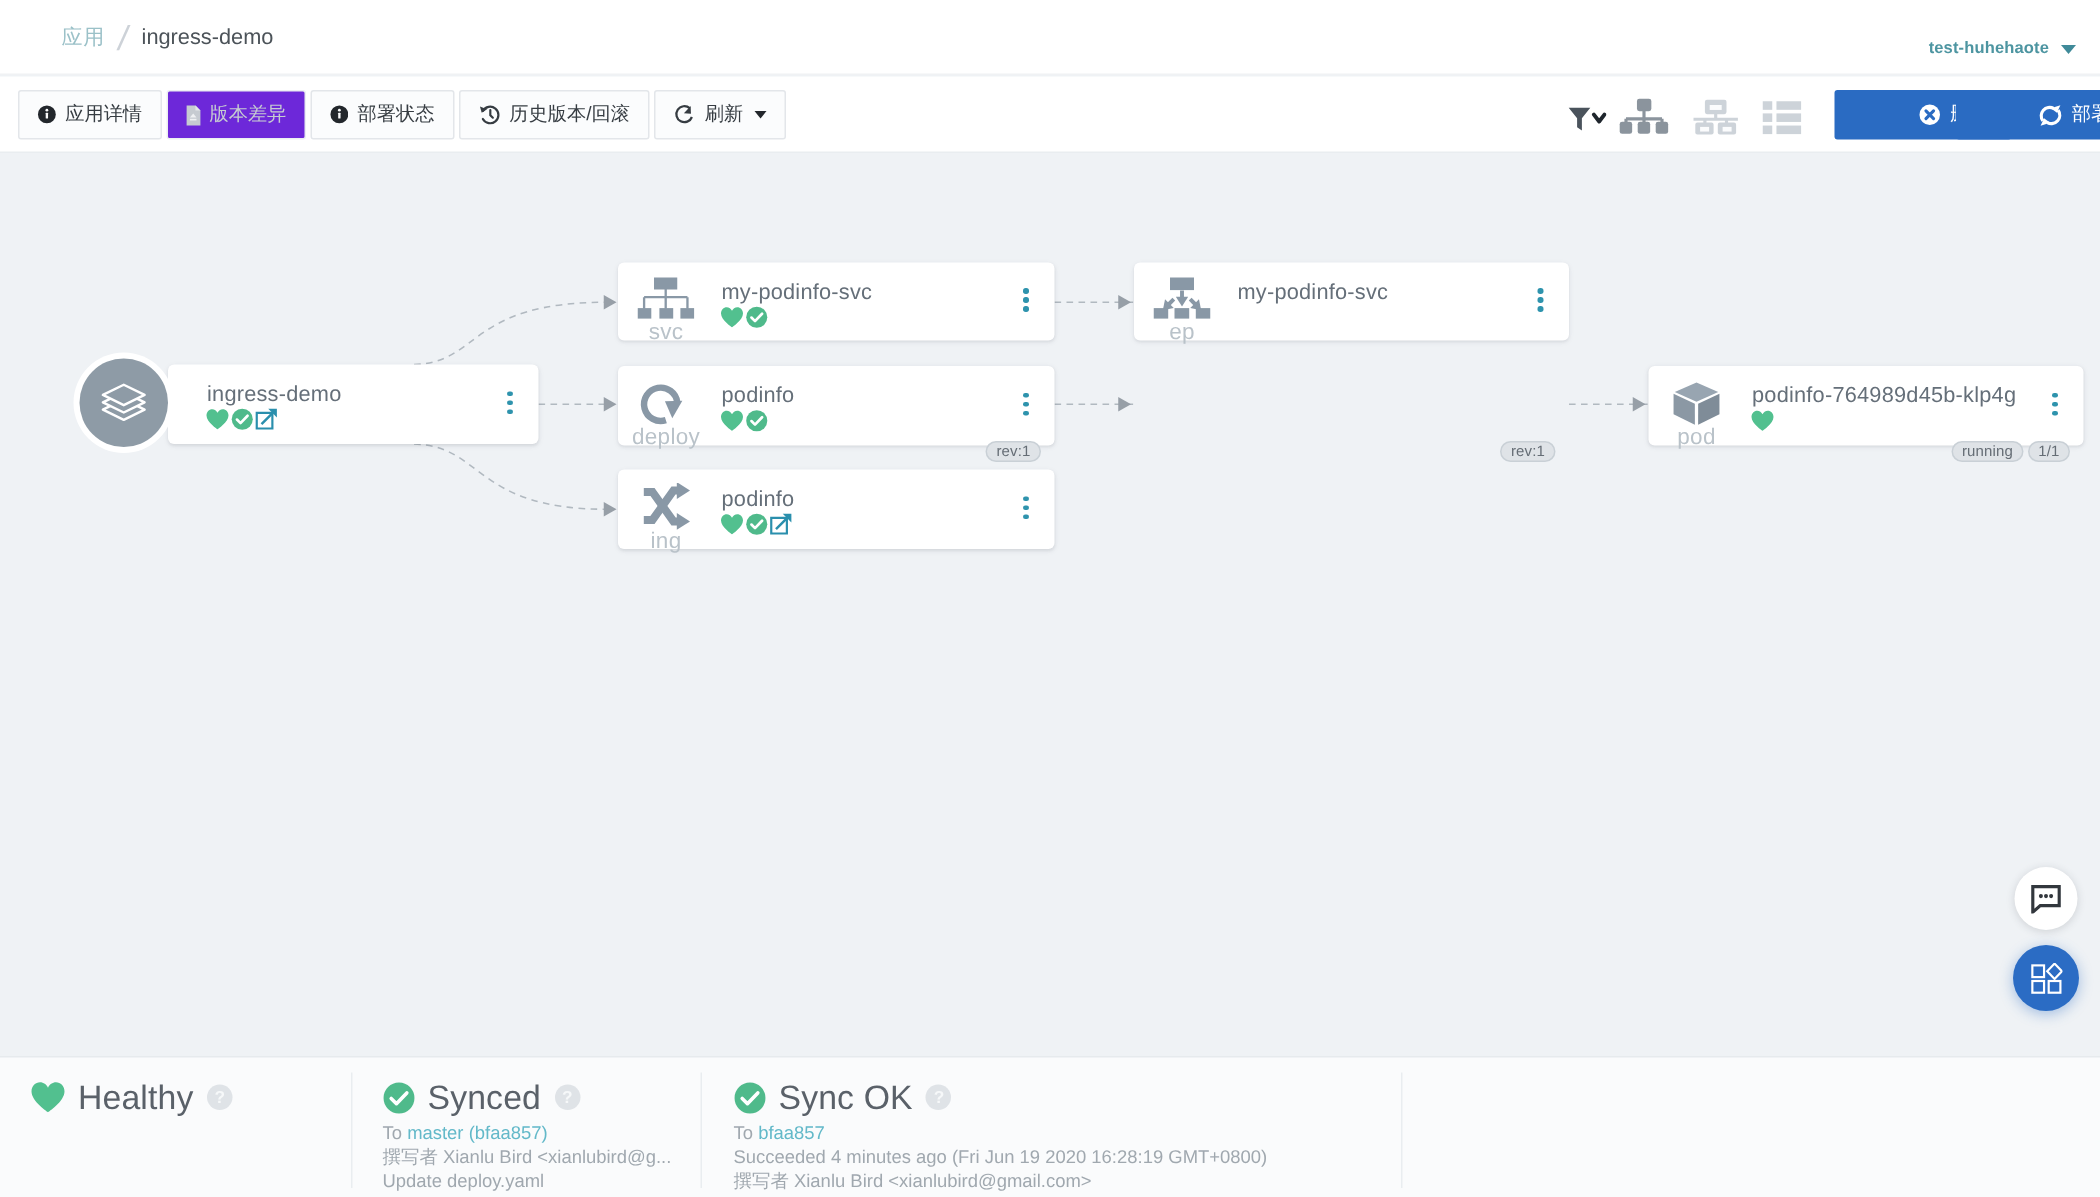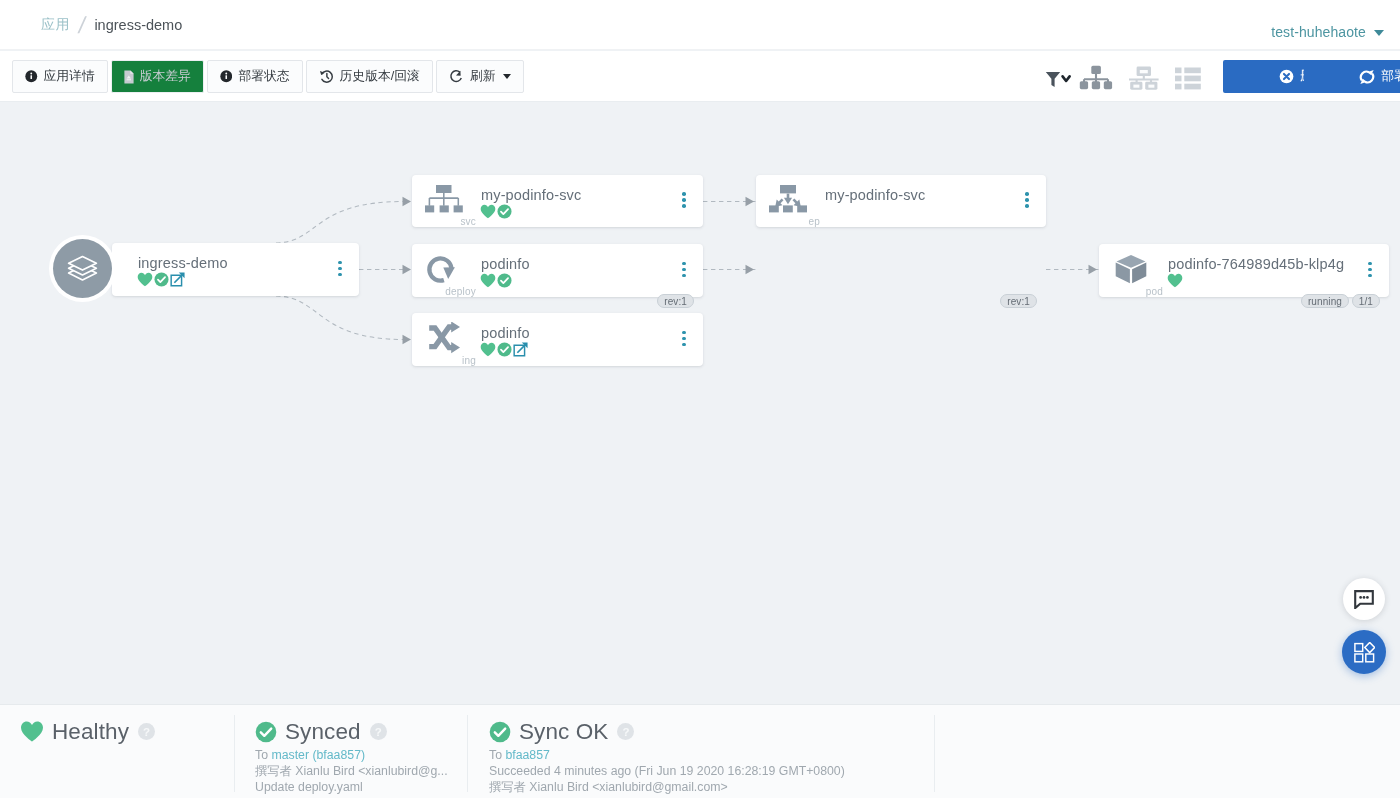"test-huhehaote" .user { font-size: 14px -> 11px; font-weight: none -> bold }
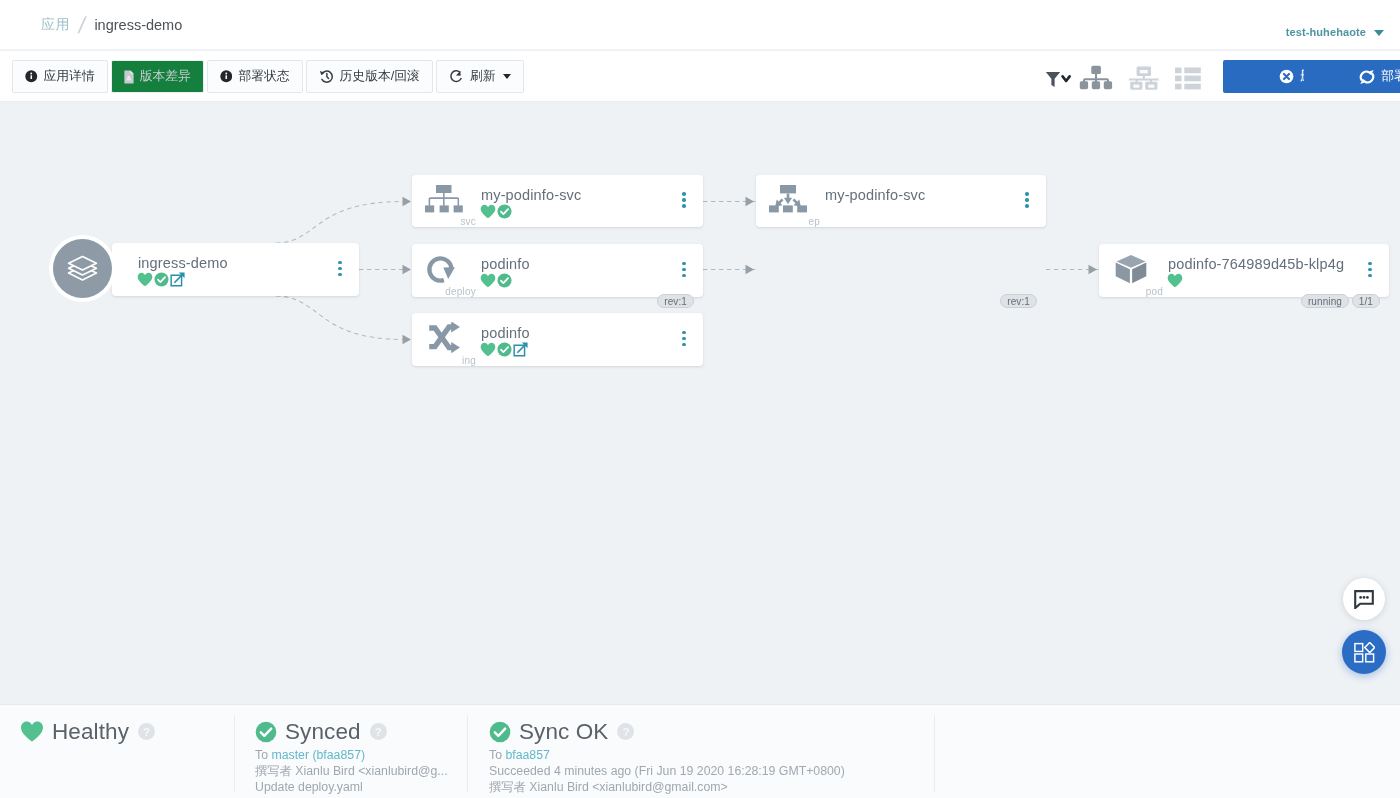"版本差异" .tbtn.disabled { background: #15803d -> #6d28d9 }
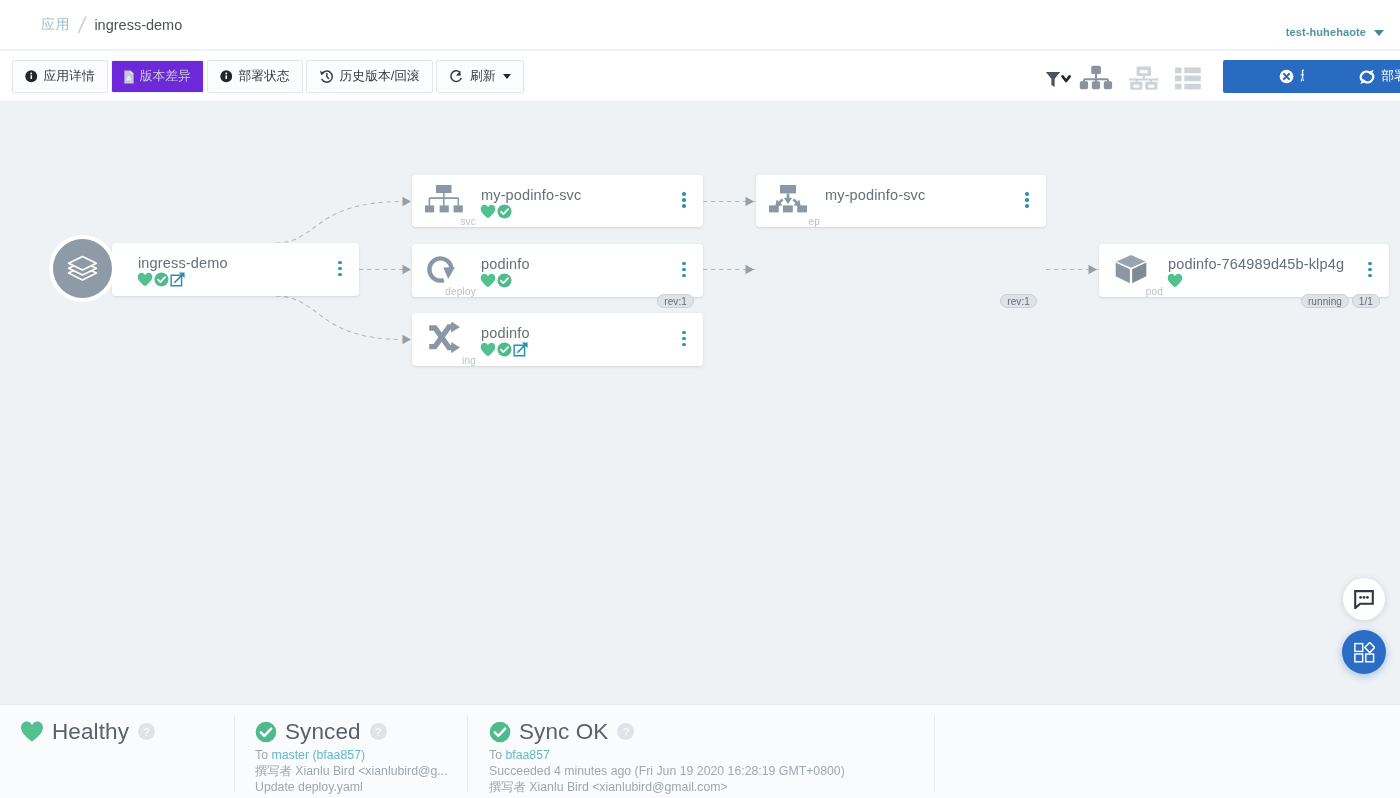"svc" .node .kind { font-size: 10px -> 15px; text-align: right -> center }
